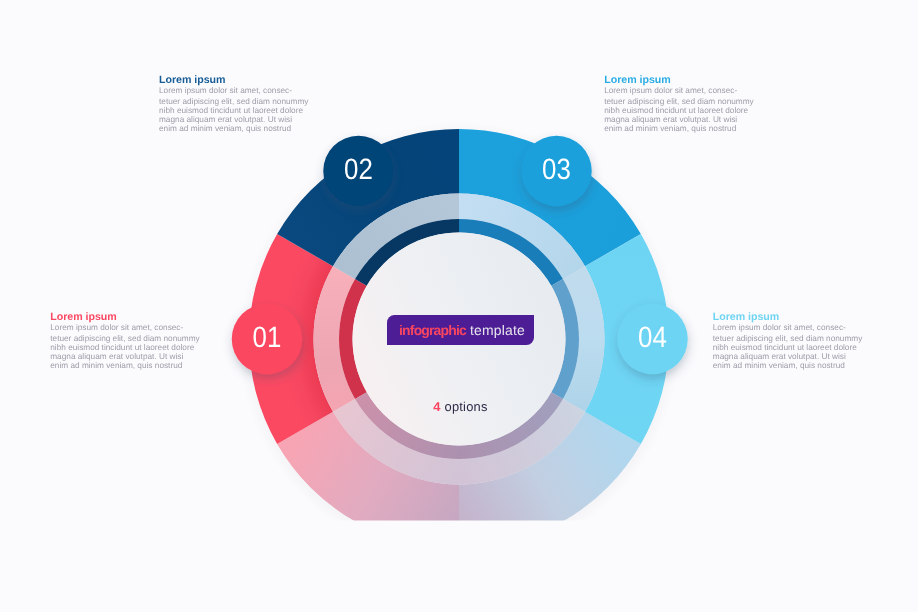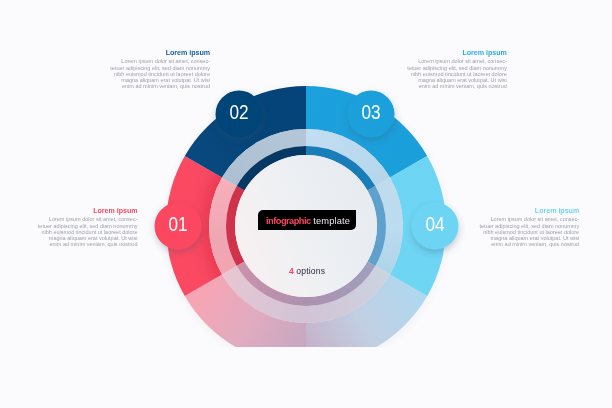"Lorem ipsum" .txtblock { text-align: right -> left }
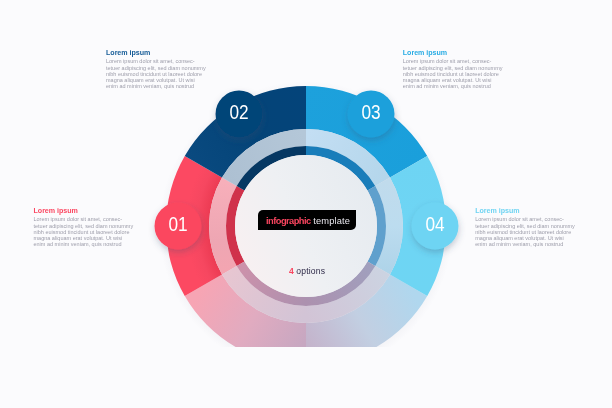"infographic template" .badge { background: #000000 -> #4c1d95 }
